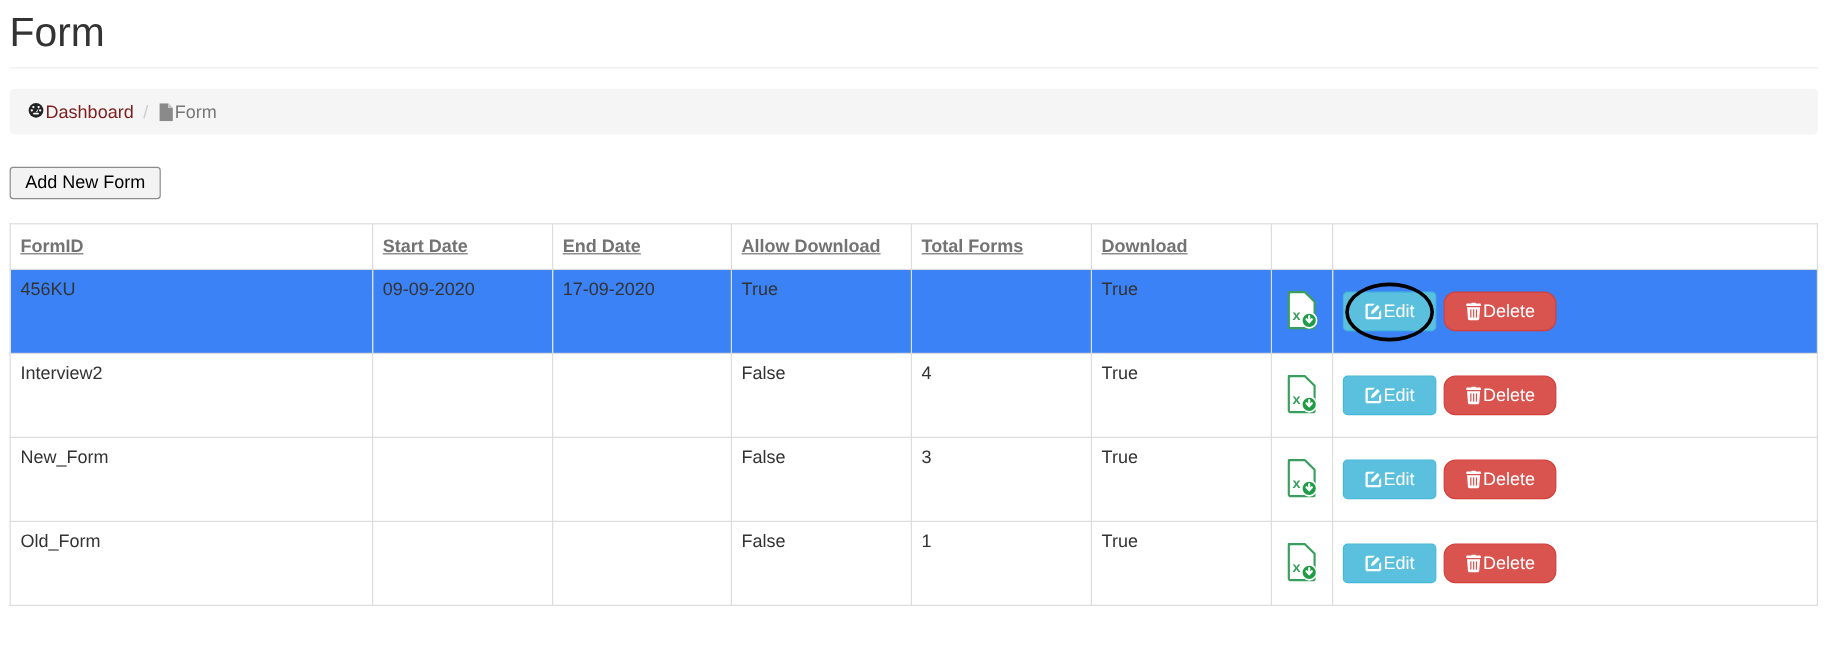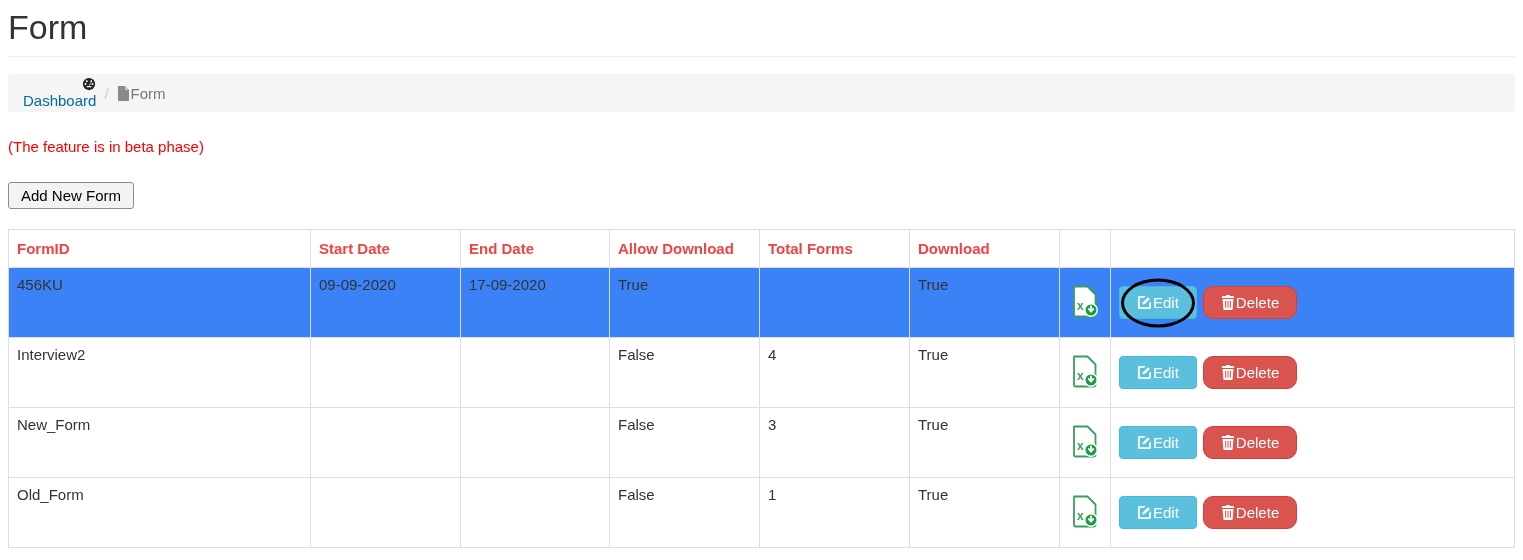"Dashboard" .crumb a { align-items: flex-end -> flex-start; color: #0369a1 -> #7f1d1d; flex-direction: column -> none }
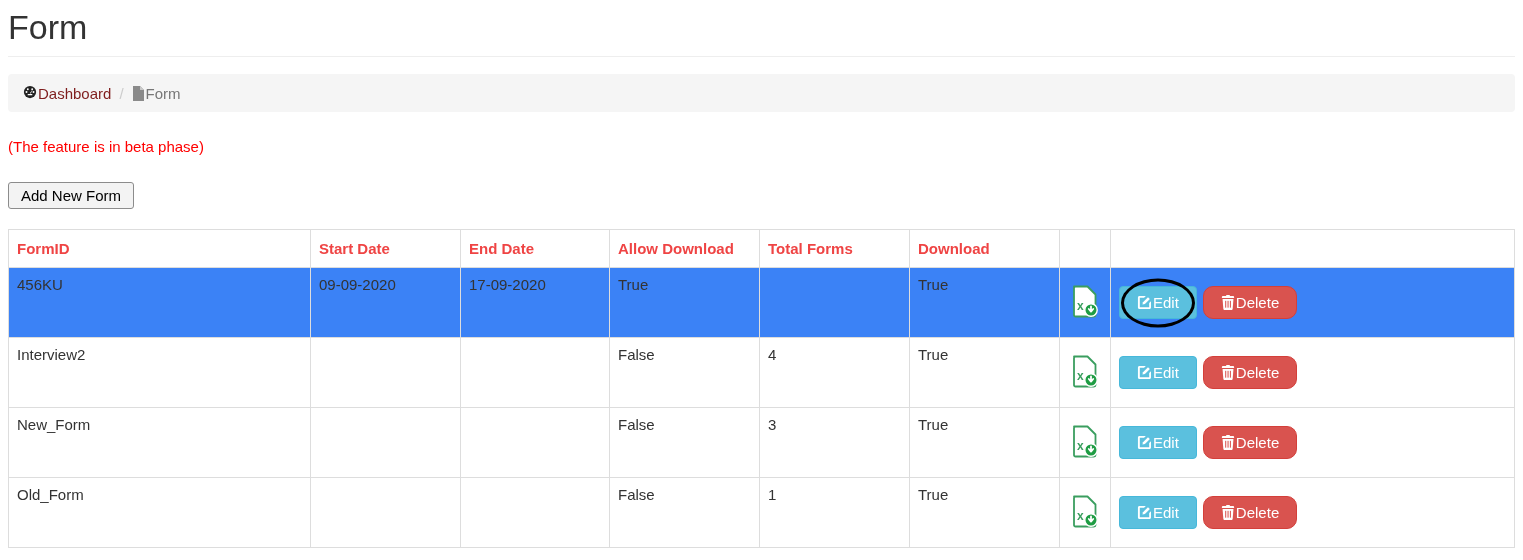"(The feature is in beta" div.beta-note { html: <div>(The feature is in beta phase)</div> -> none }
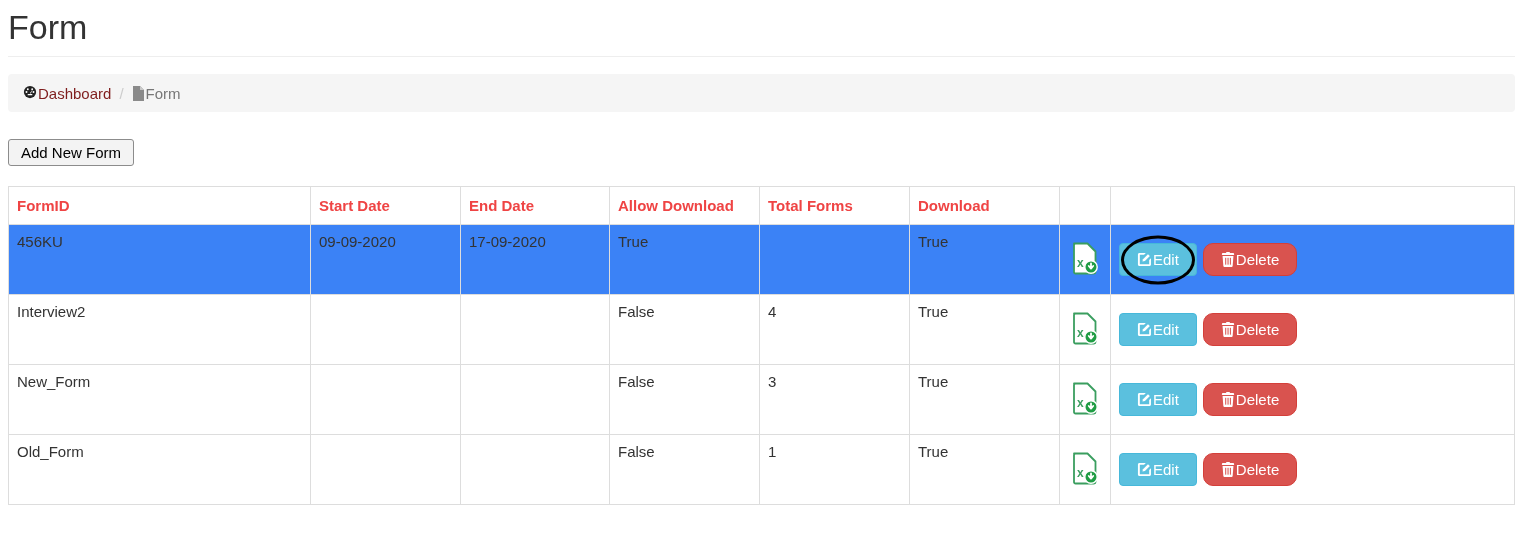"FormID" .form-table thead th { color: #ef4444 -> #737373; text-decoration: none -> underline }
